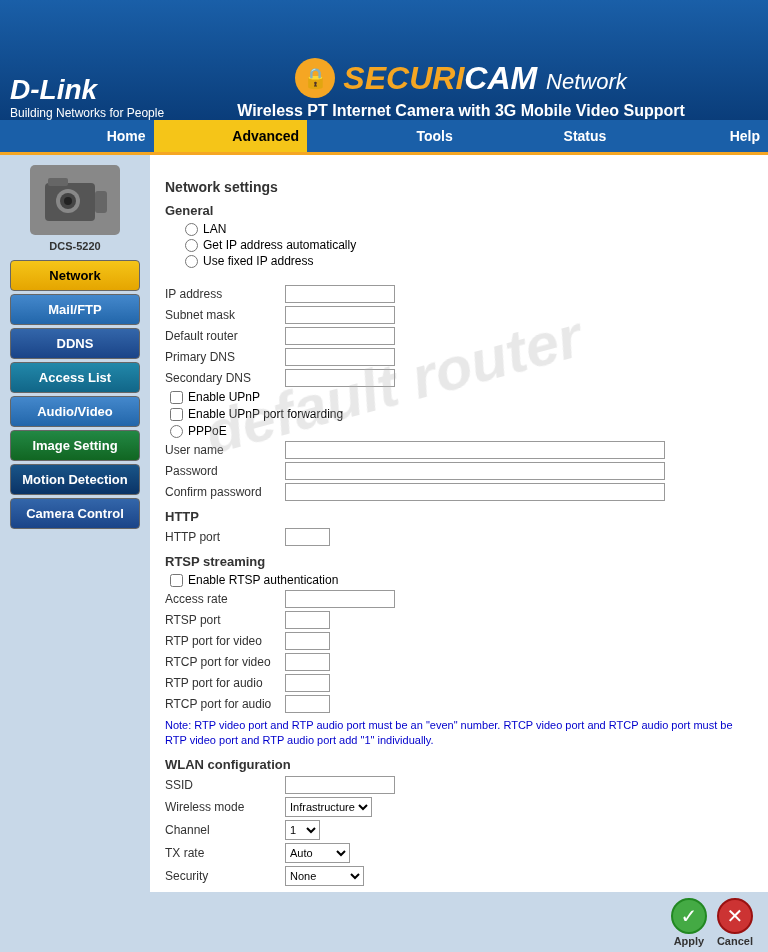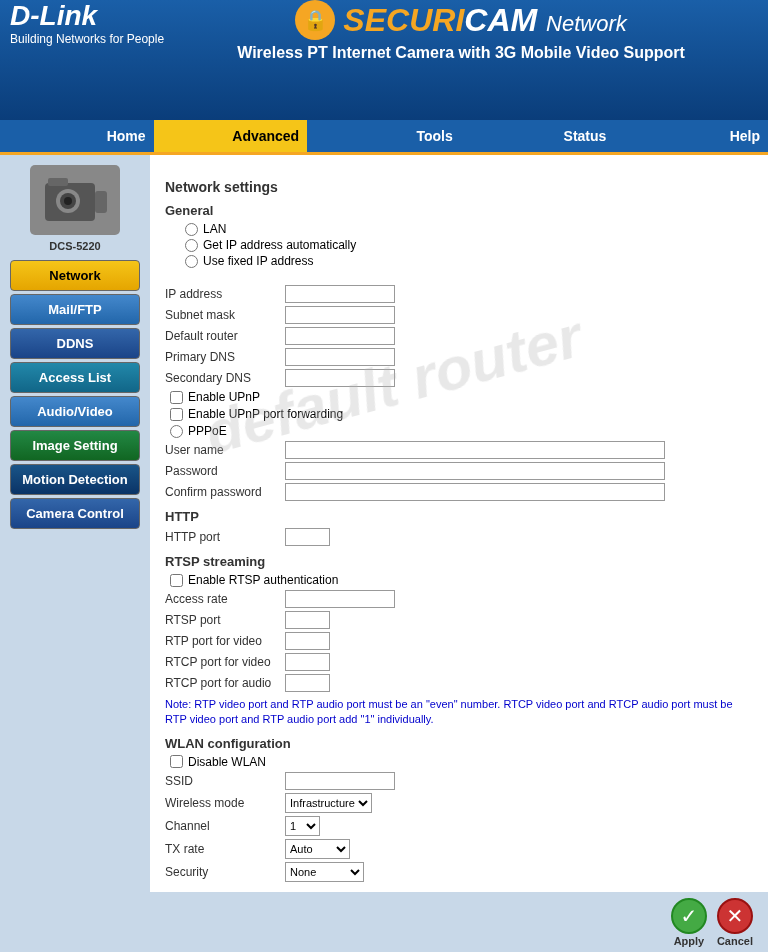"D-Link" .header { align-items: flex-start -> flex-end }
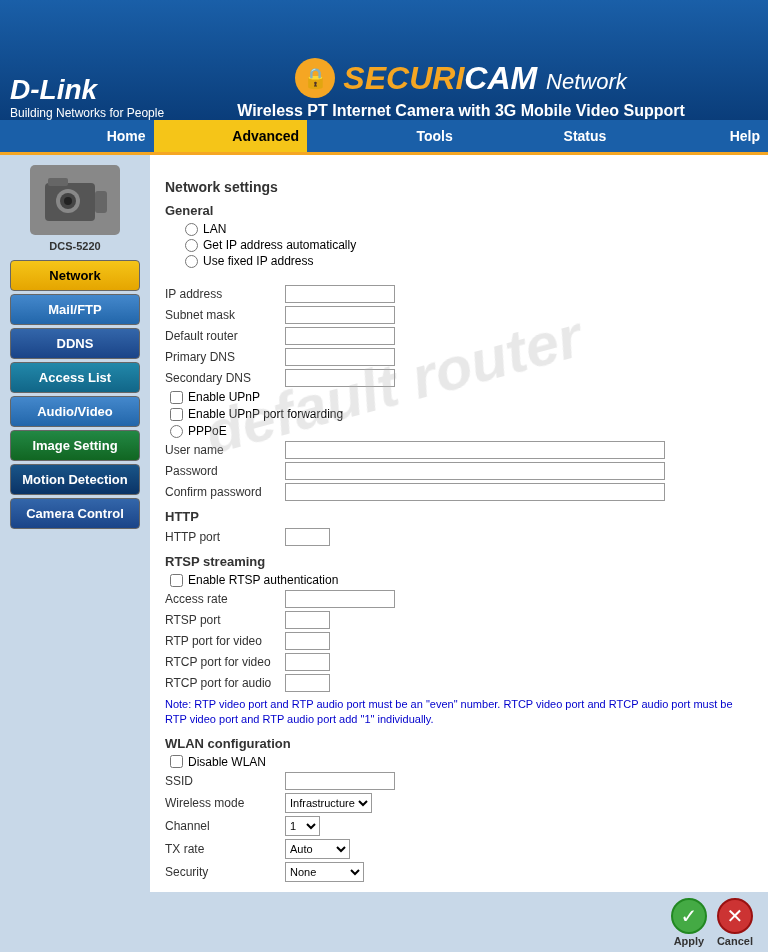"RTP port for audio" div.form-row { html: none -> <div> <div>RTP port for audio</div> <input> </div> }
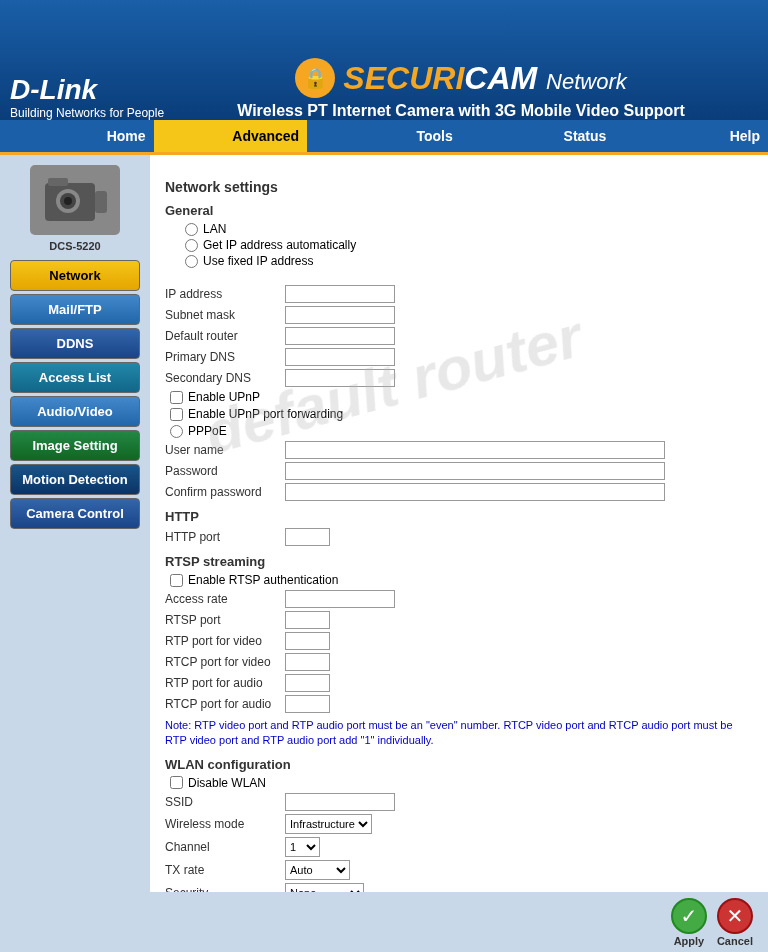"Disable WLAN" div.checkbox-row { html: <div> <input> <label>Disable WLAN</label> </div> -> none }
